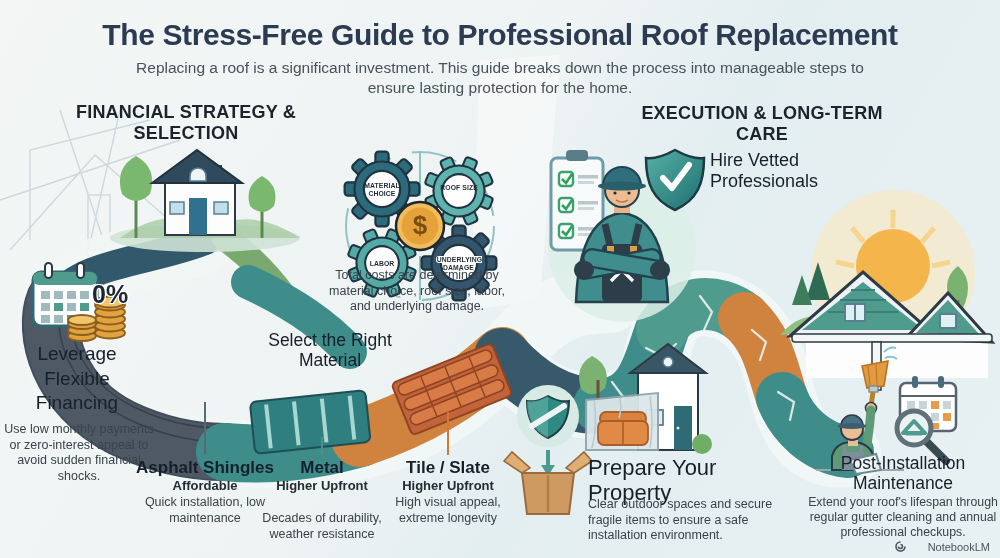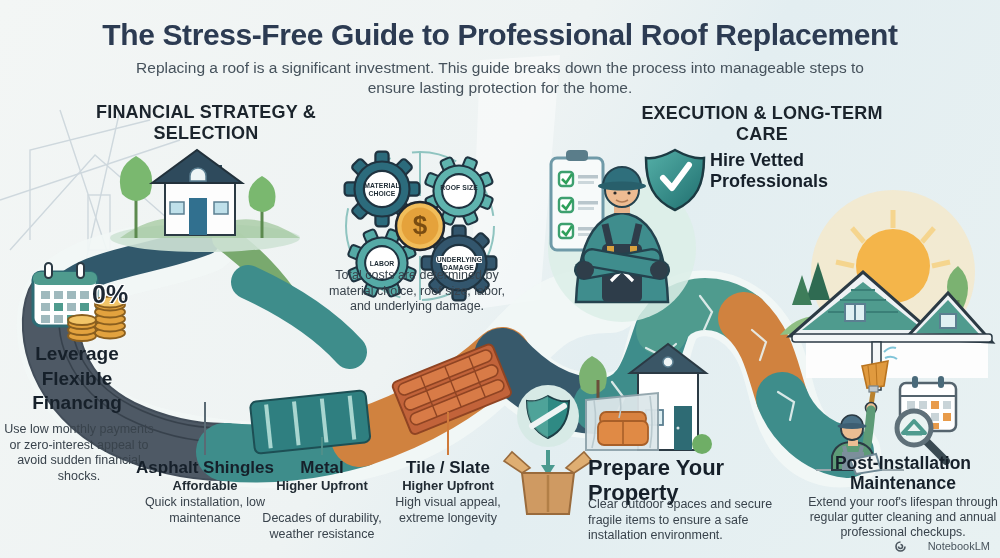"FINANCIAL STRATEGY & SELECTION" div.abs { left: 96px -> 76px }
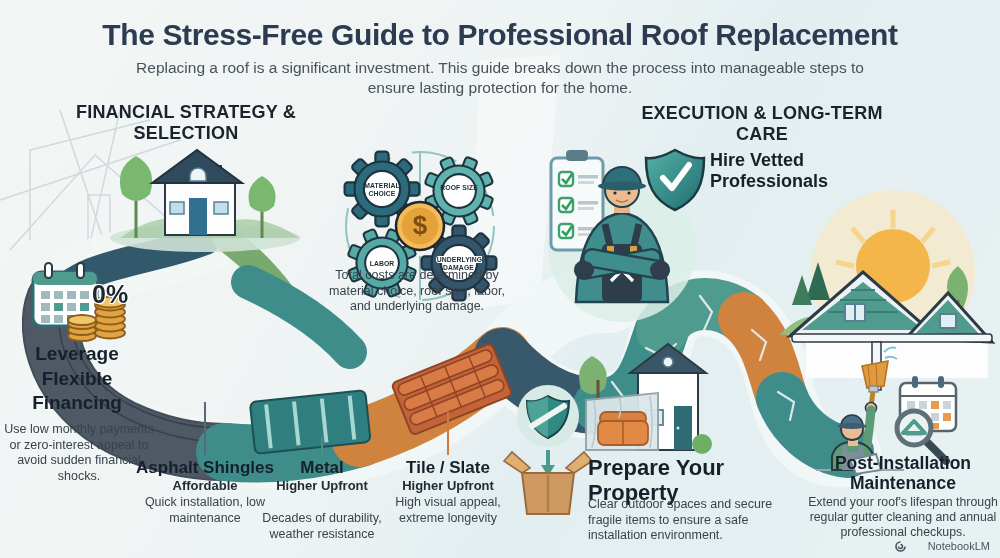"Hire Vetted Professionals" .h-sec { font-weight: 700 -> 400 }
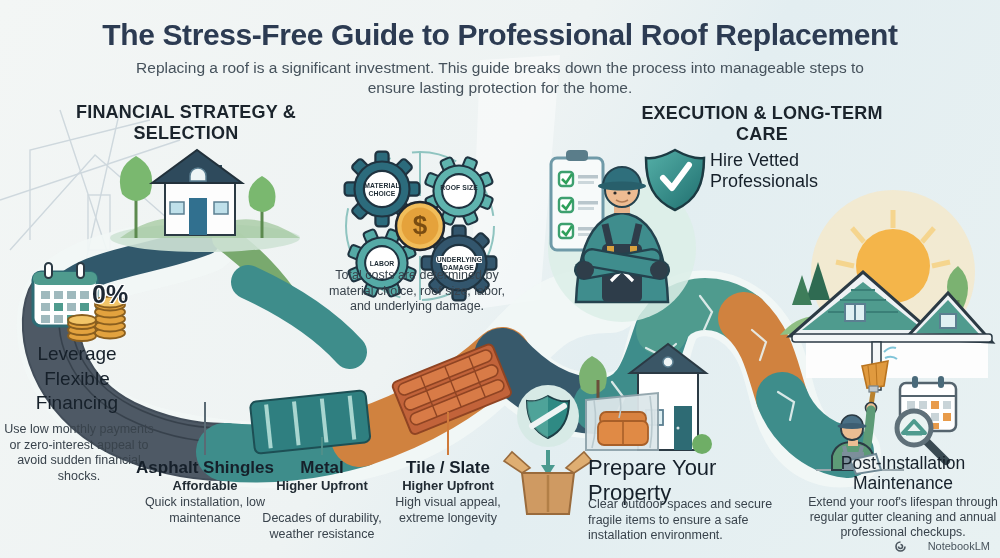"Select the Right Material" div.abs { html: none -> <div>Select the Right Material</div> }
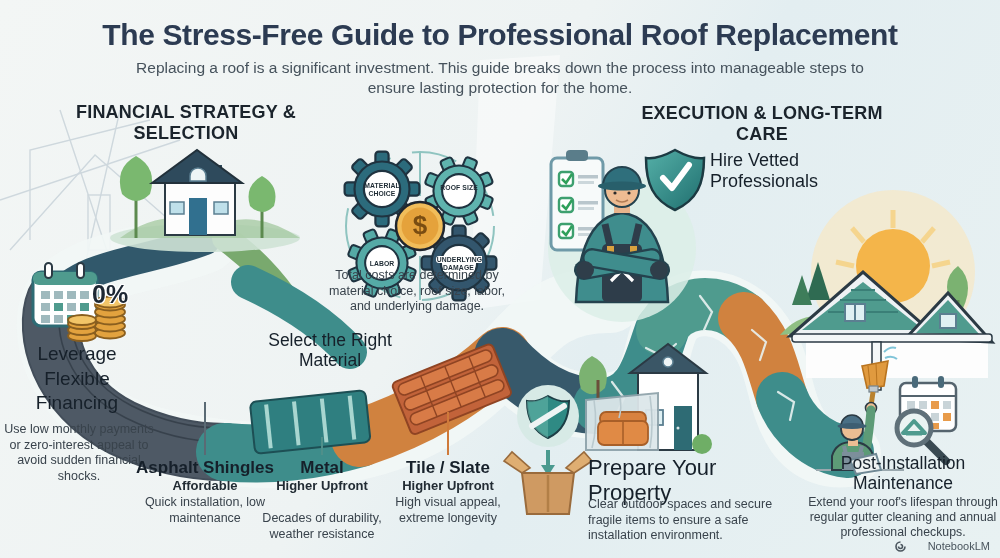"NotebookLM" .watermark { align-items: none -> center }
